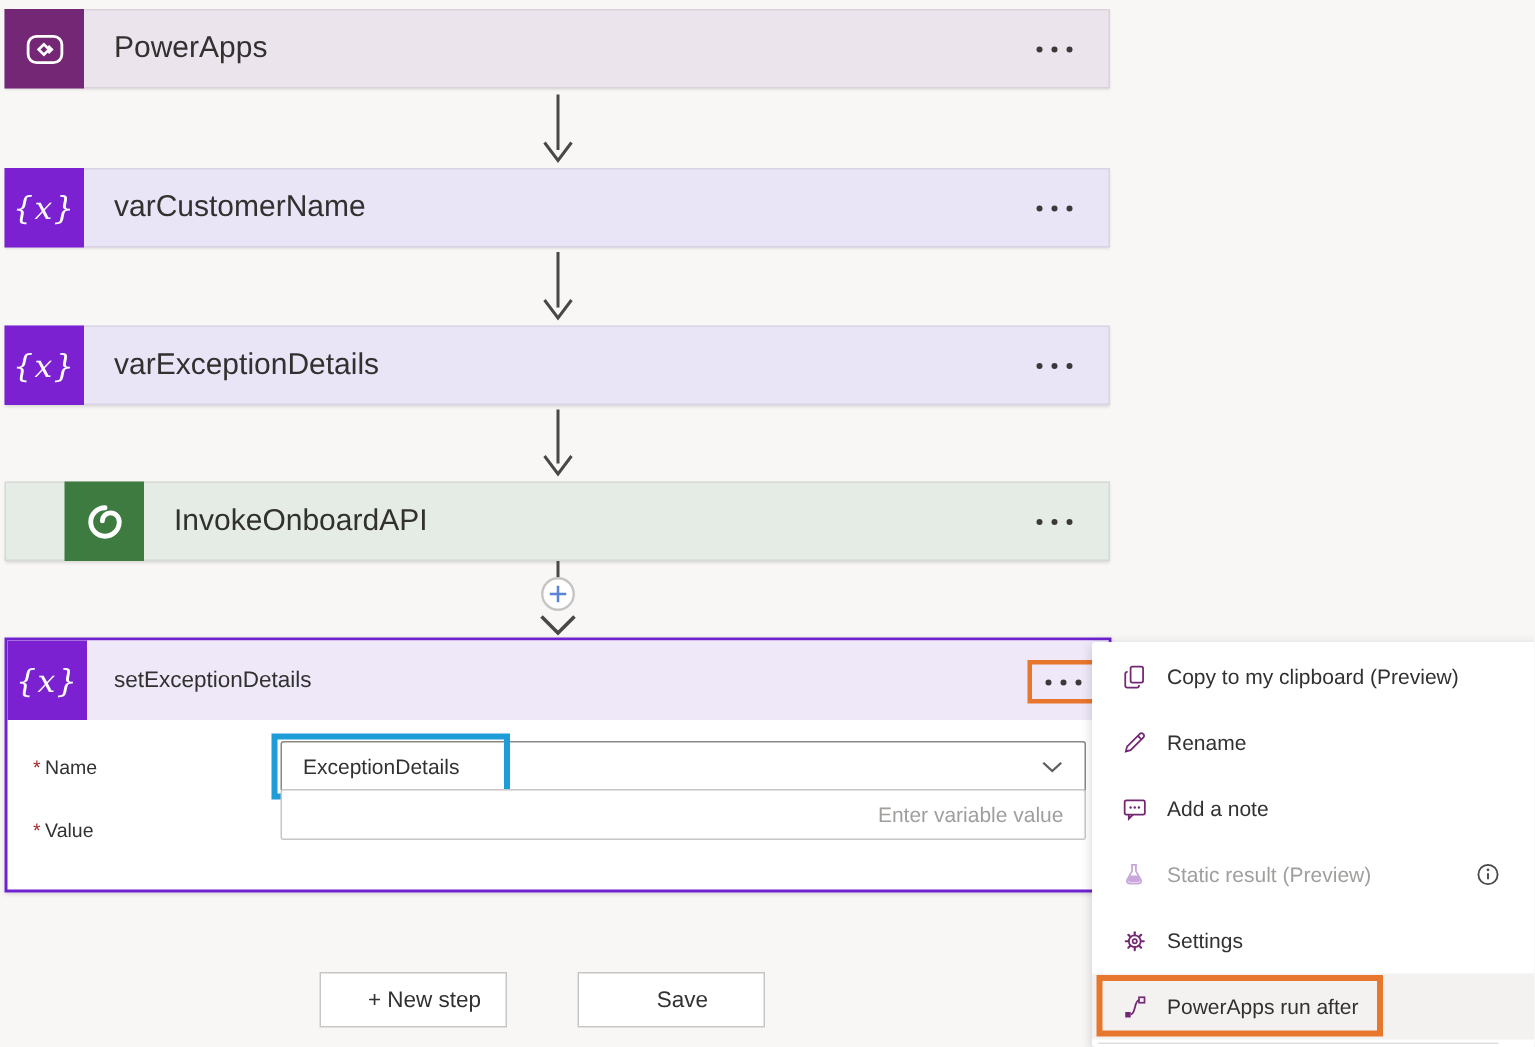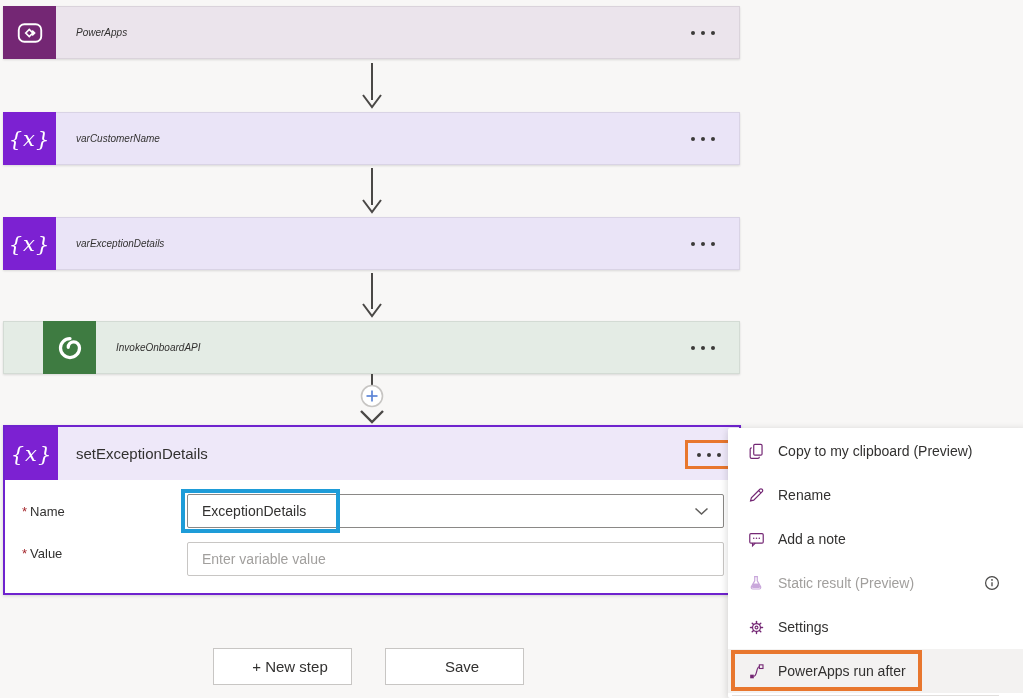"PowerApps" .step .label { font-size: 10px -> 20px; font-style: italic -> none }
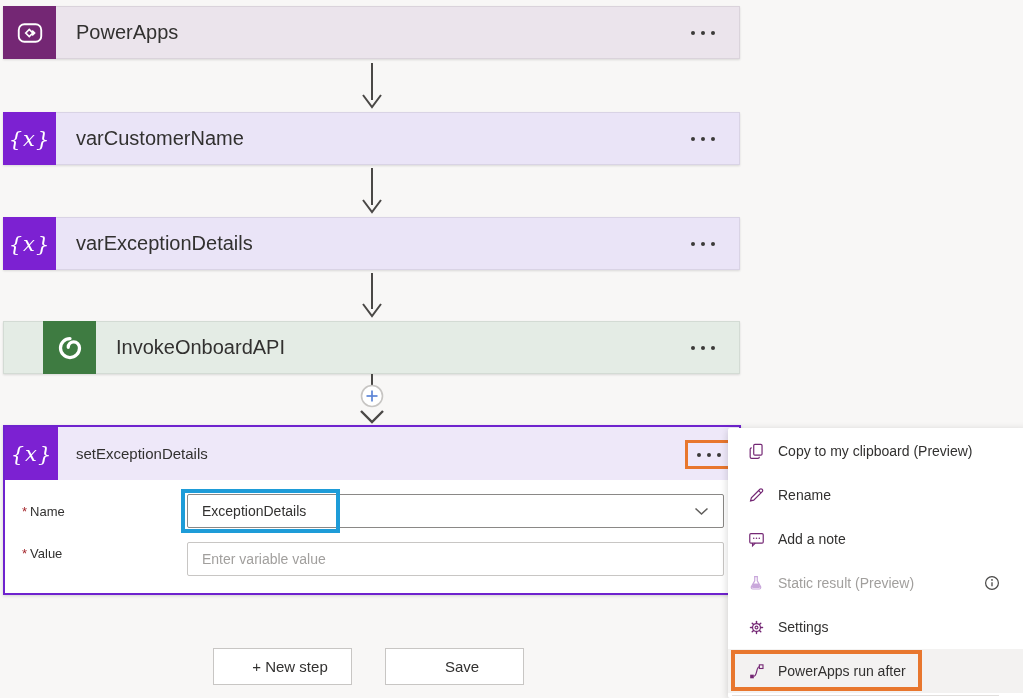"Enter variable value" input.txt-input { text-align: none -> right; top: 115px -> 99px }
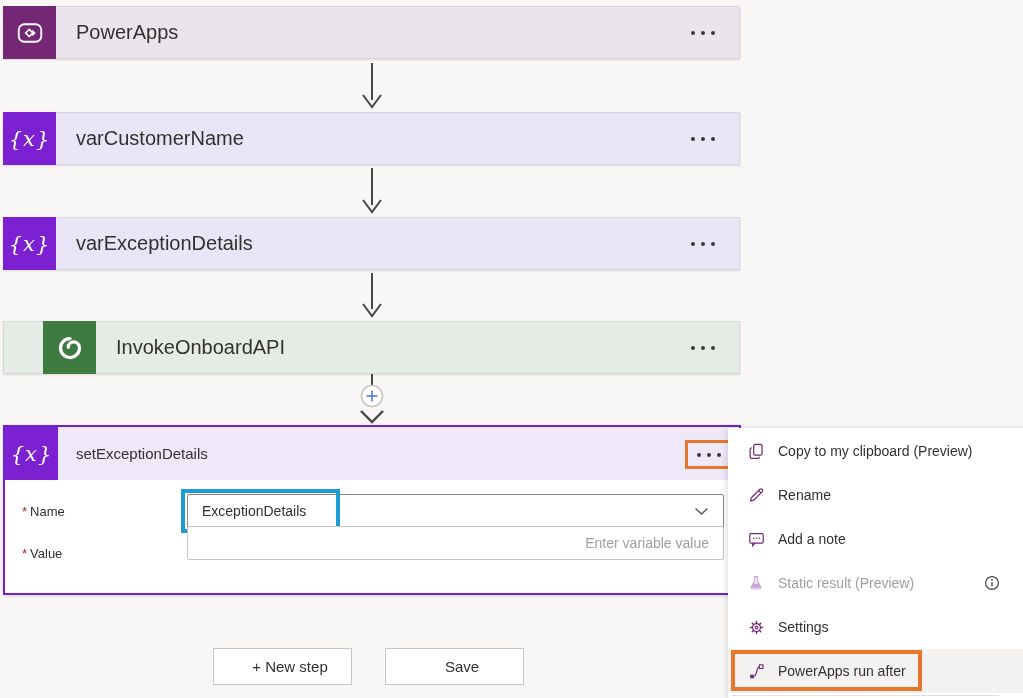"+ New step" .btn { width: 139px -> 125px }
